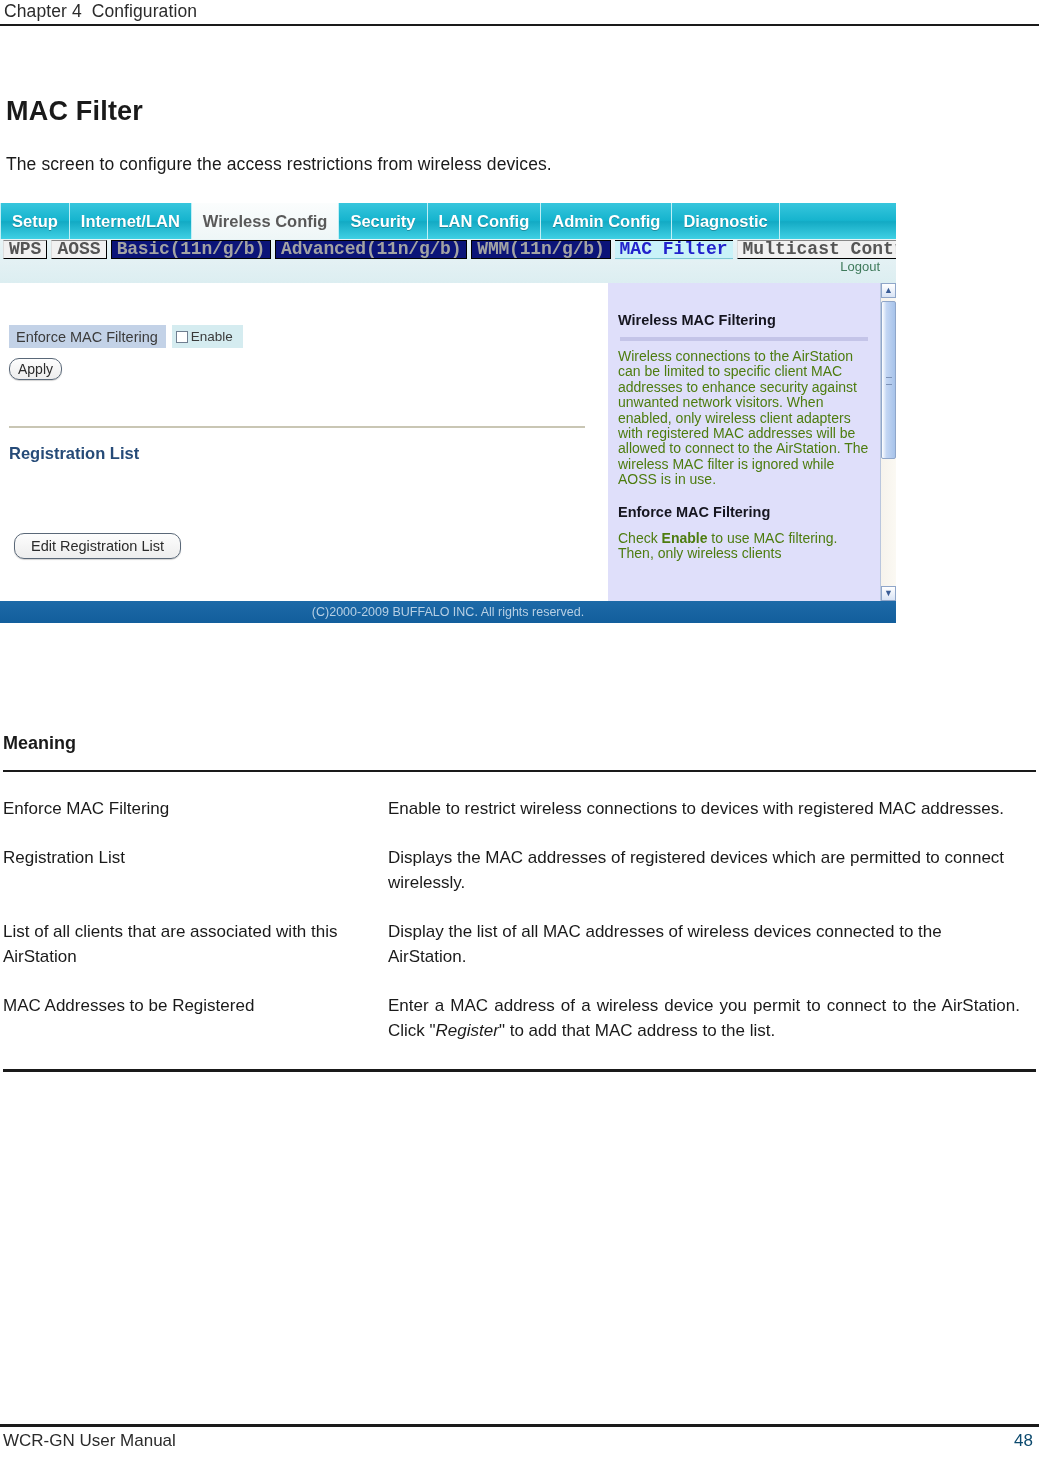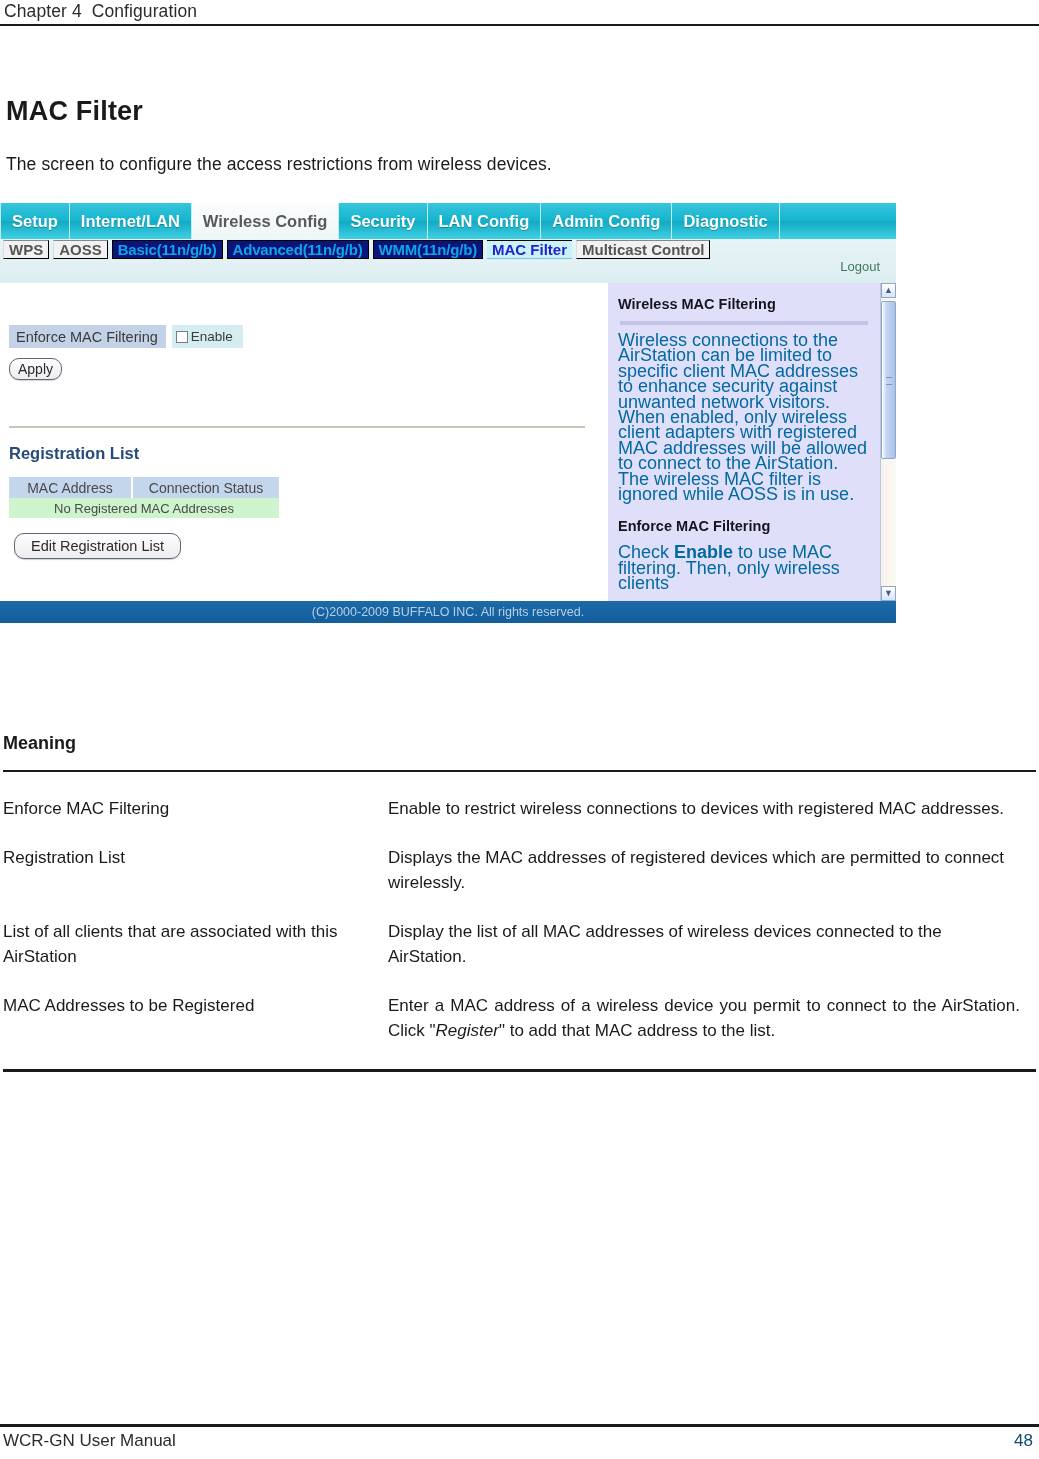"WPS" .sub-tab { font-family: none -> Liberation Mono, monospace; font-size: 15px -> 18px }
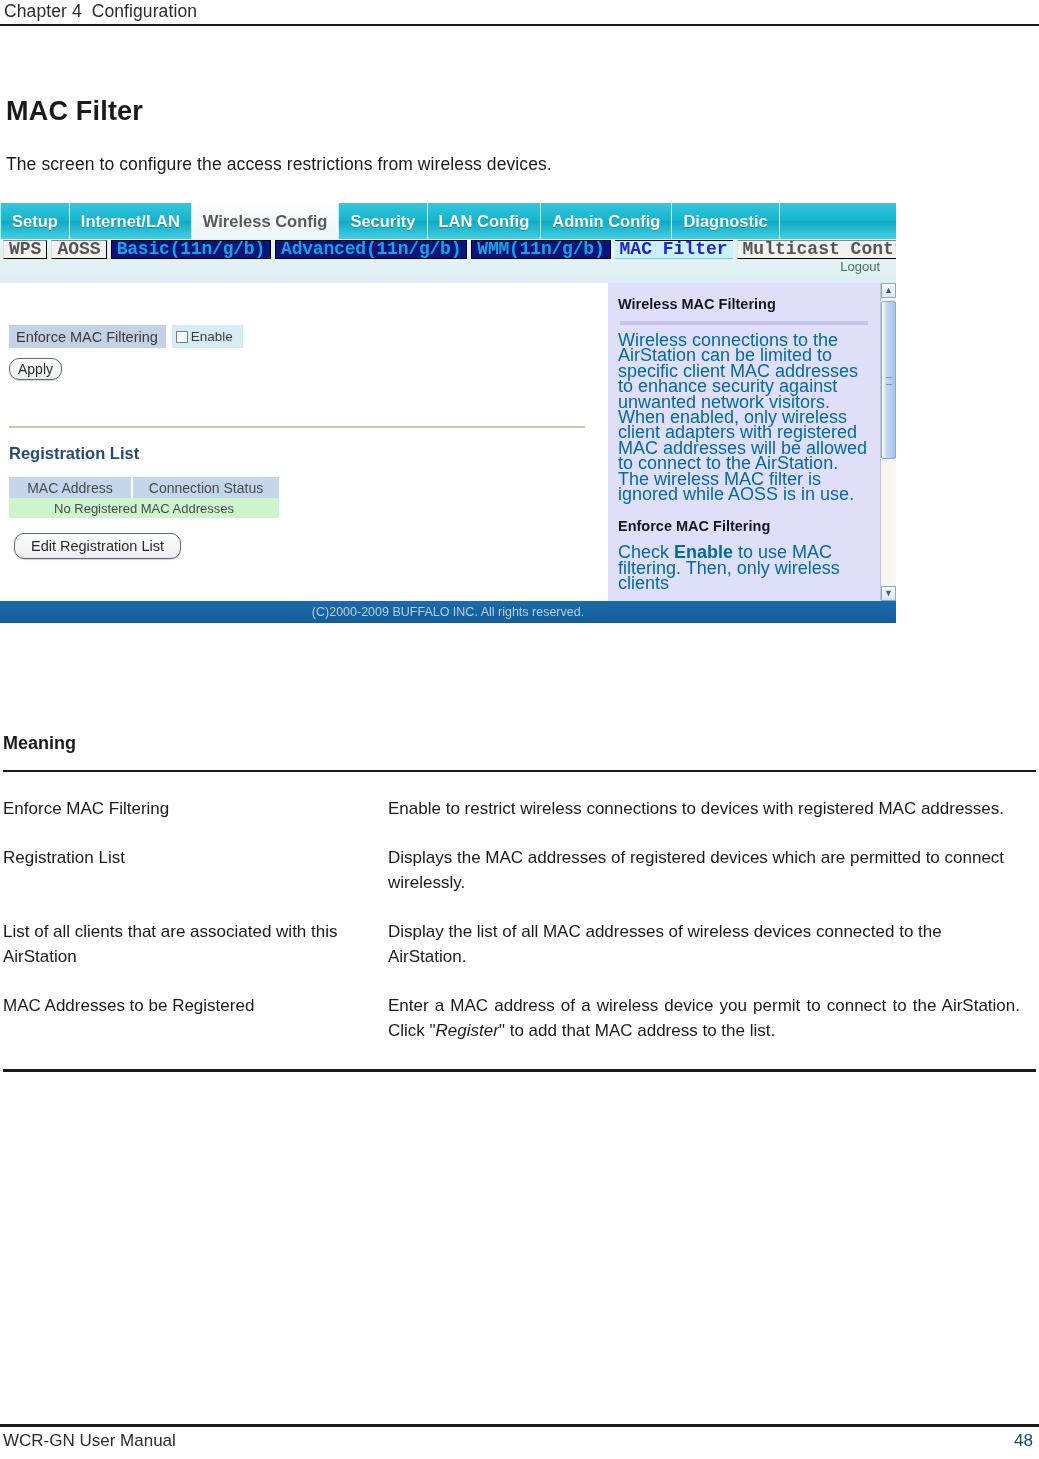"Basic(11n/g/b)" .sub-tab.navy { color: #0ea5e9 -> #a3a3a3 }
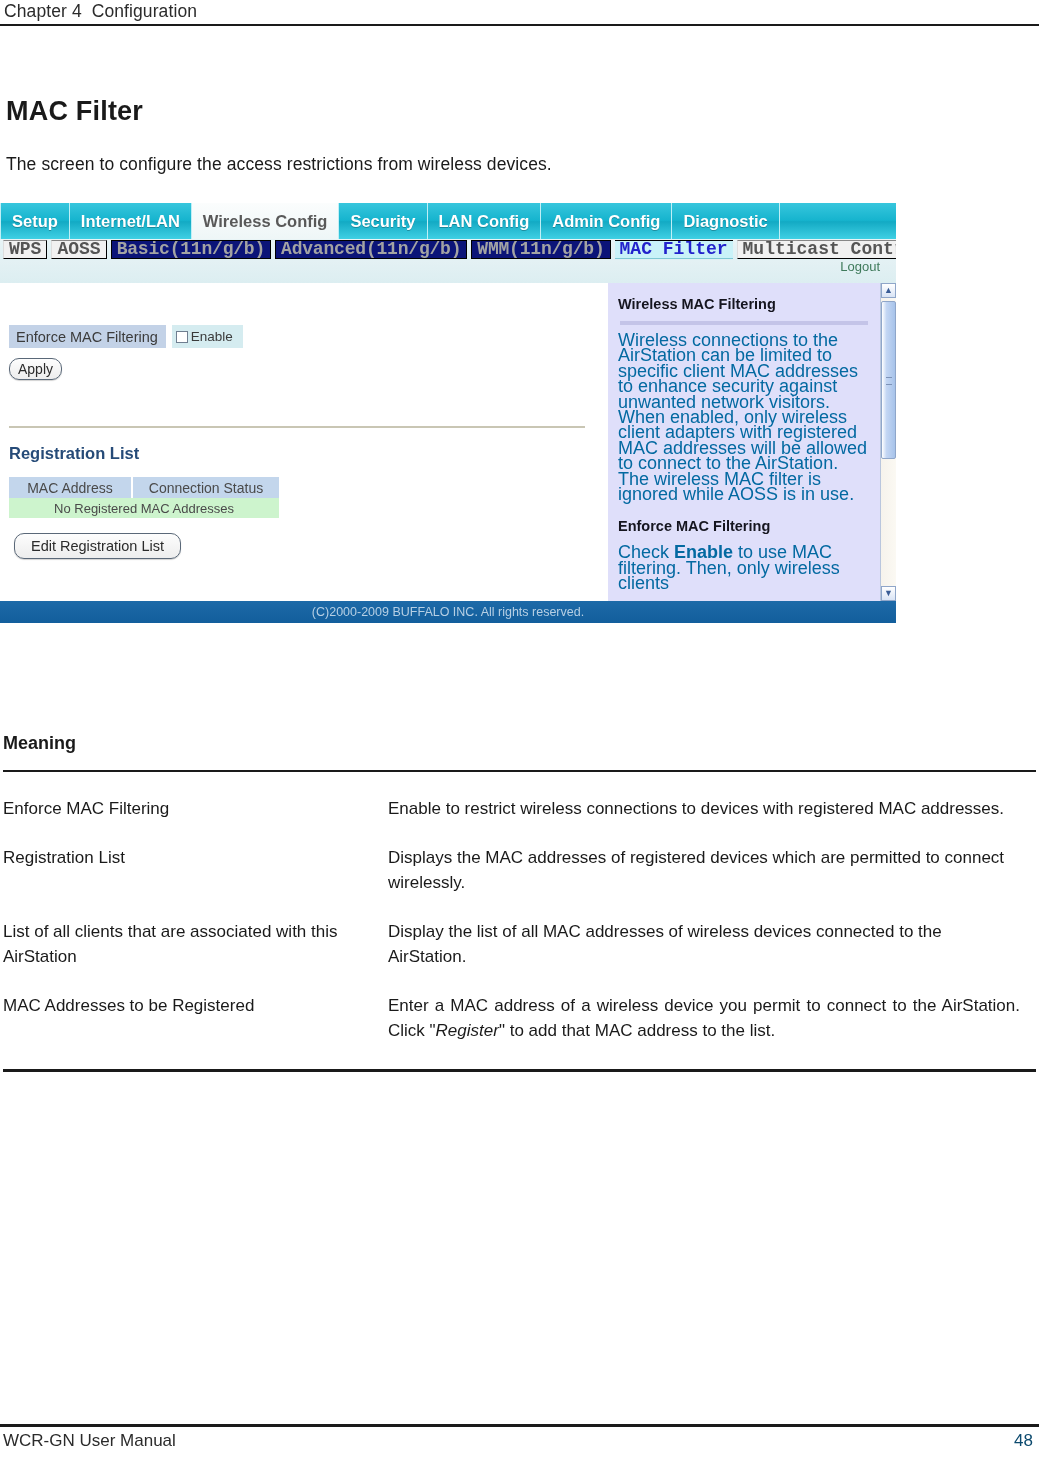"Wireless MAC Filtering" .help-panel { padding: 0 10px -> 16px 10px }
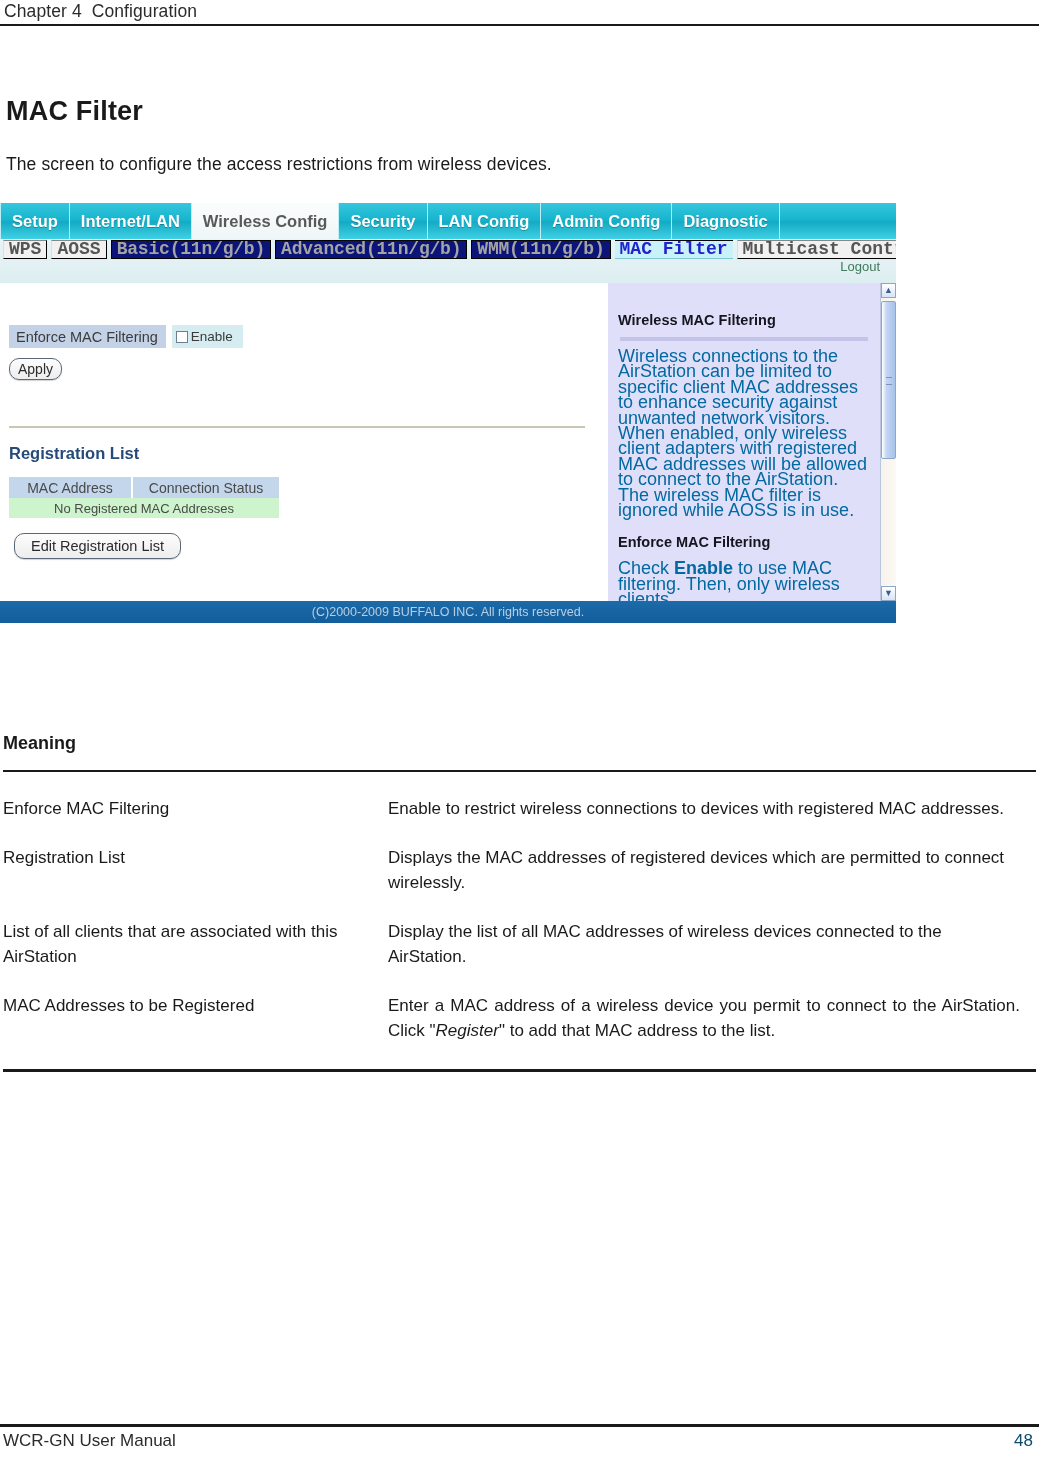"Wireless connections to the AirStation" .help-p { color: #0369a1 -> #4d7c0f; font-size: 18px -> 14px }
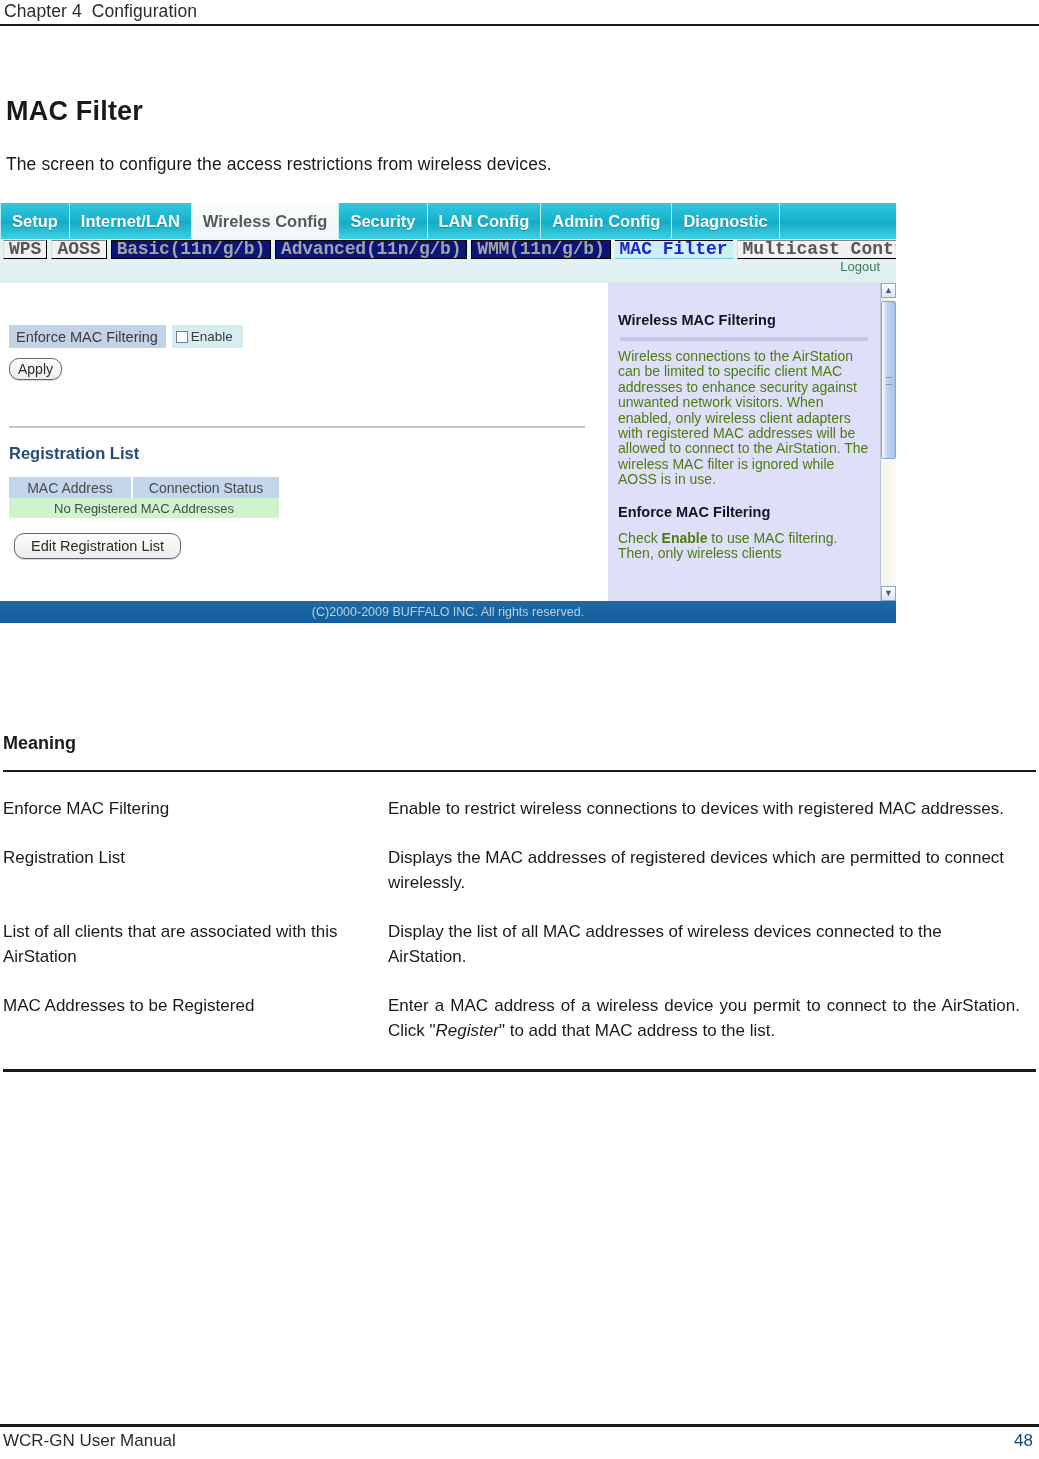"MAC Address" div.reg-table { html: <div> <div> <div>MAC Address</div> <div>Connection Status</div> </div> <div>No Registered MAC Addresses</div> </div> -> none }
